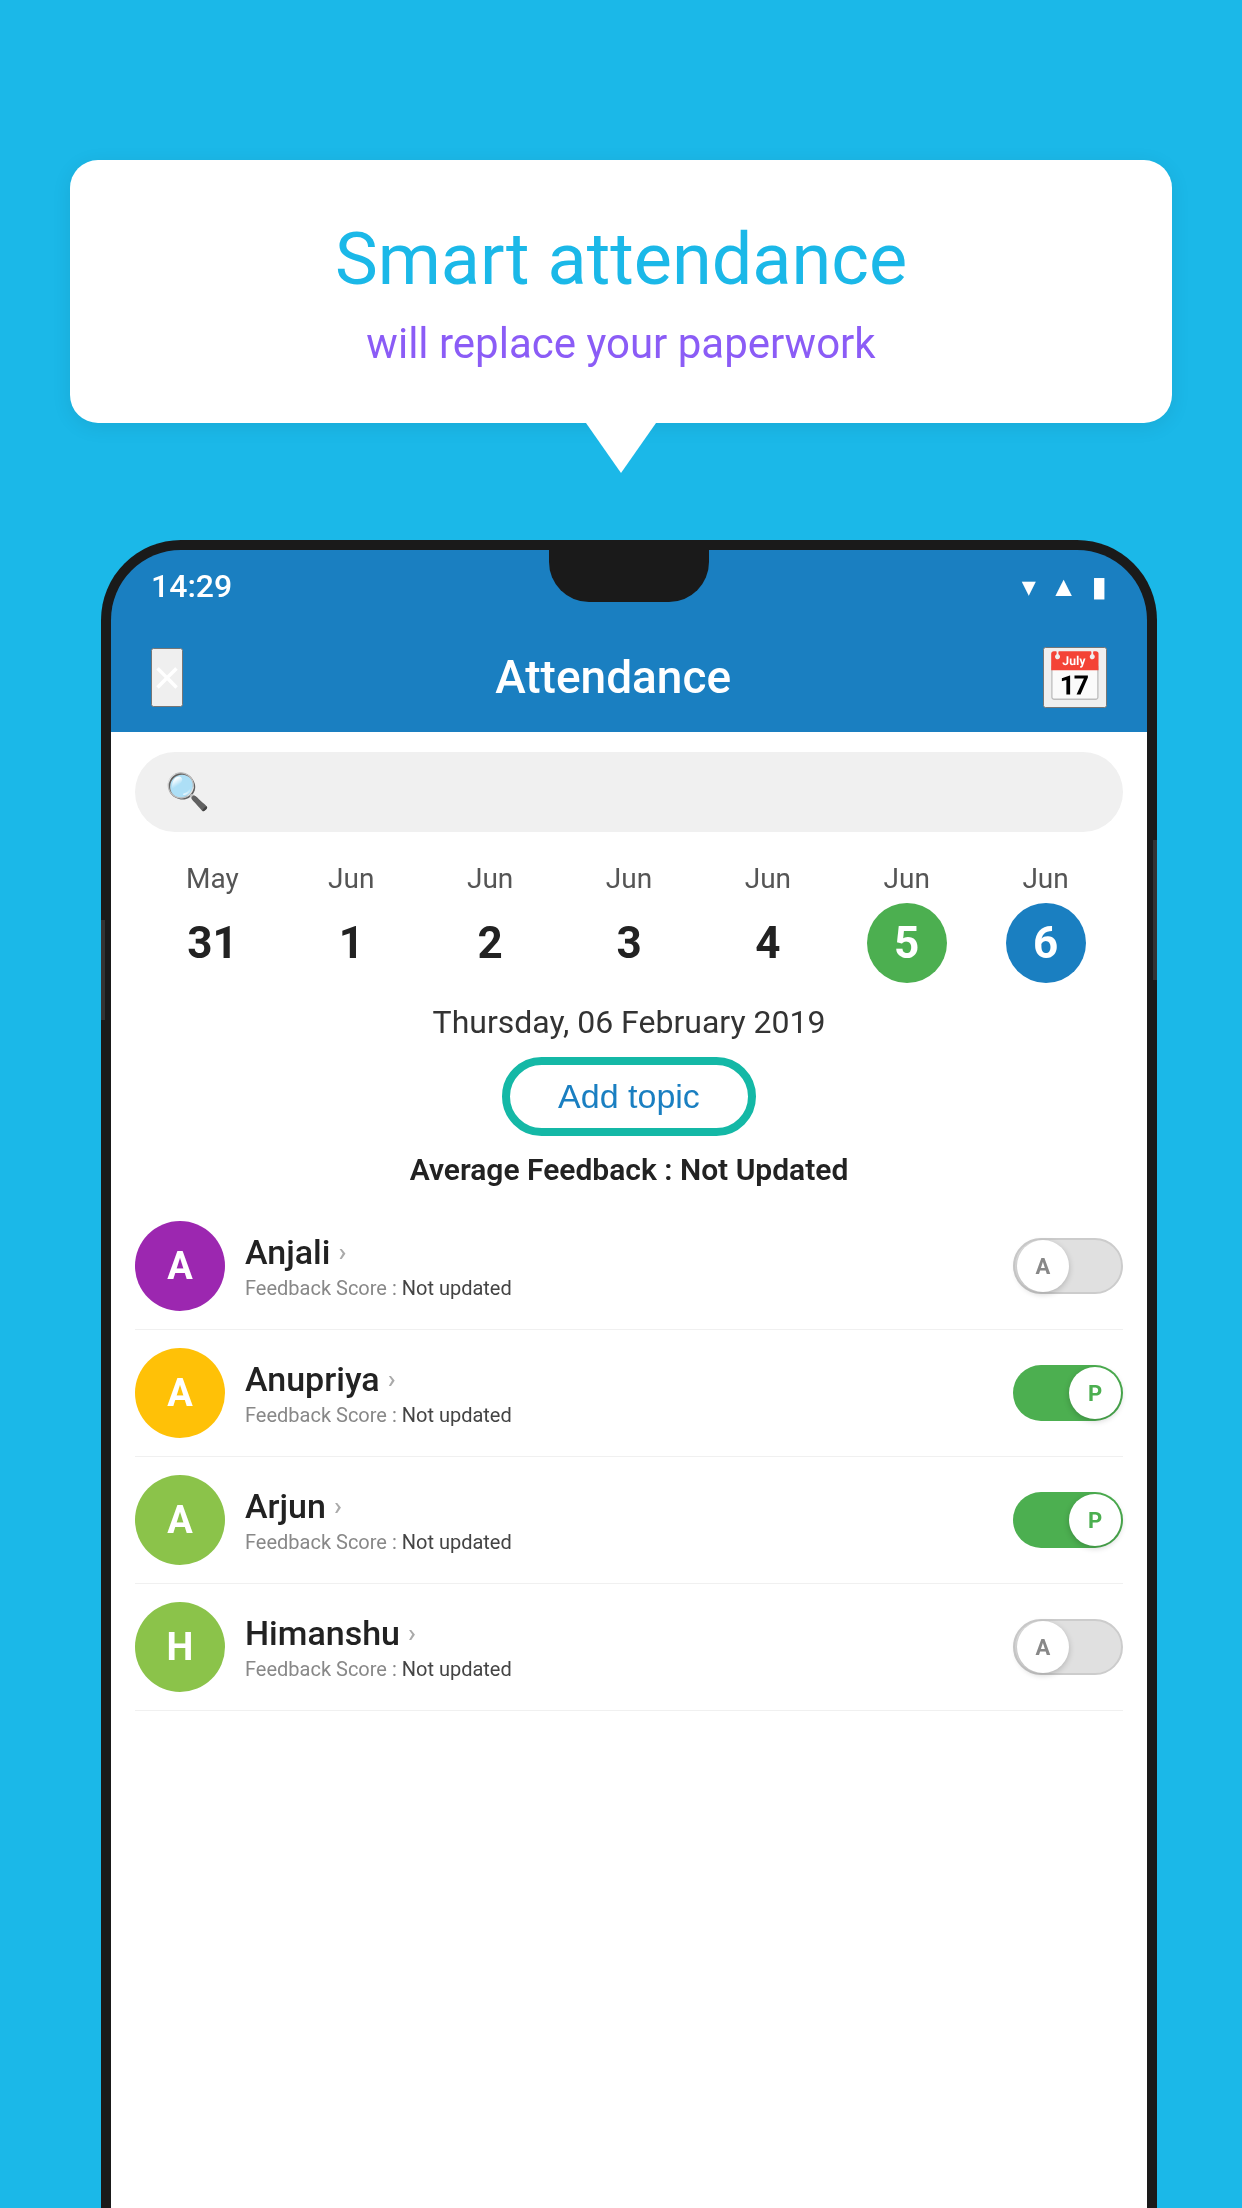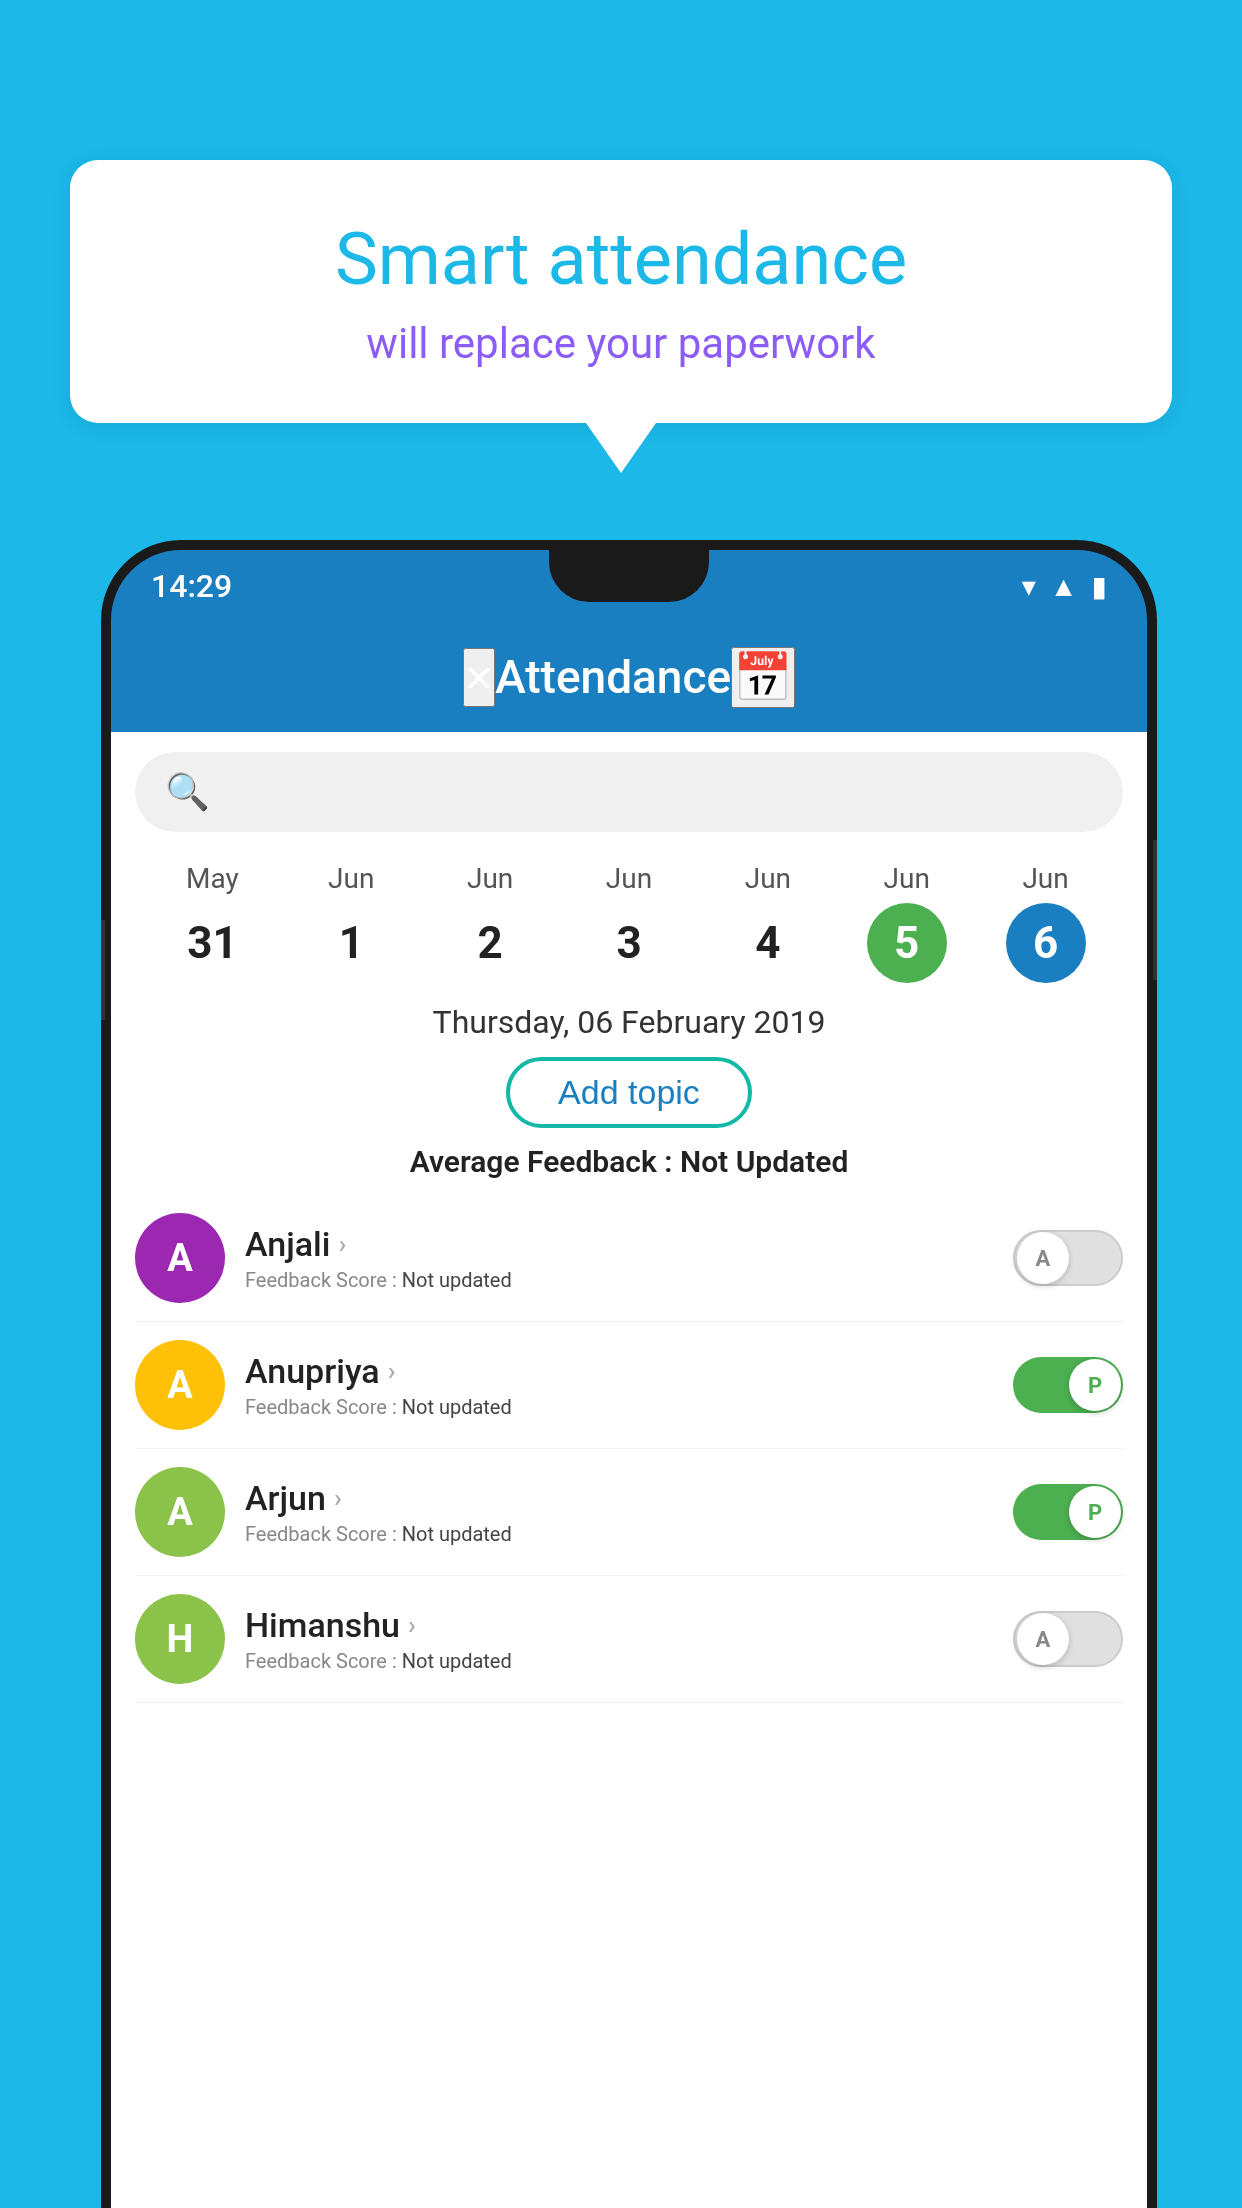"Attendance" .app-bar { justify-content: center -> space-between }
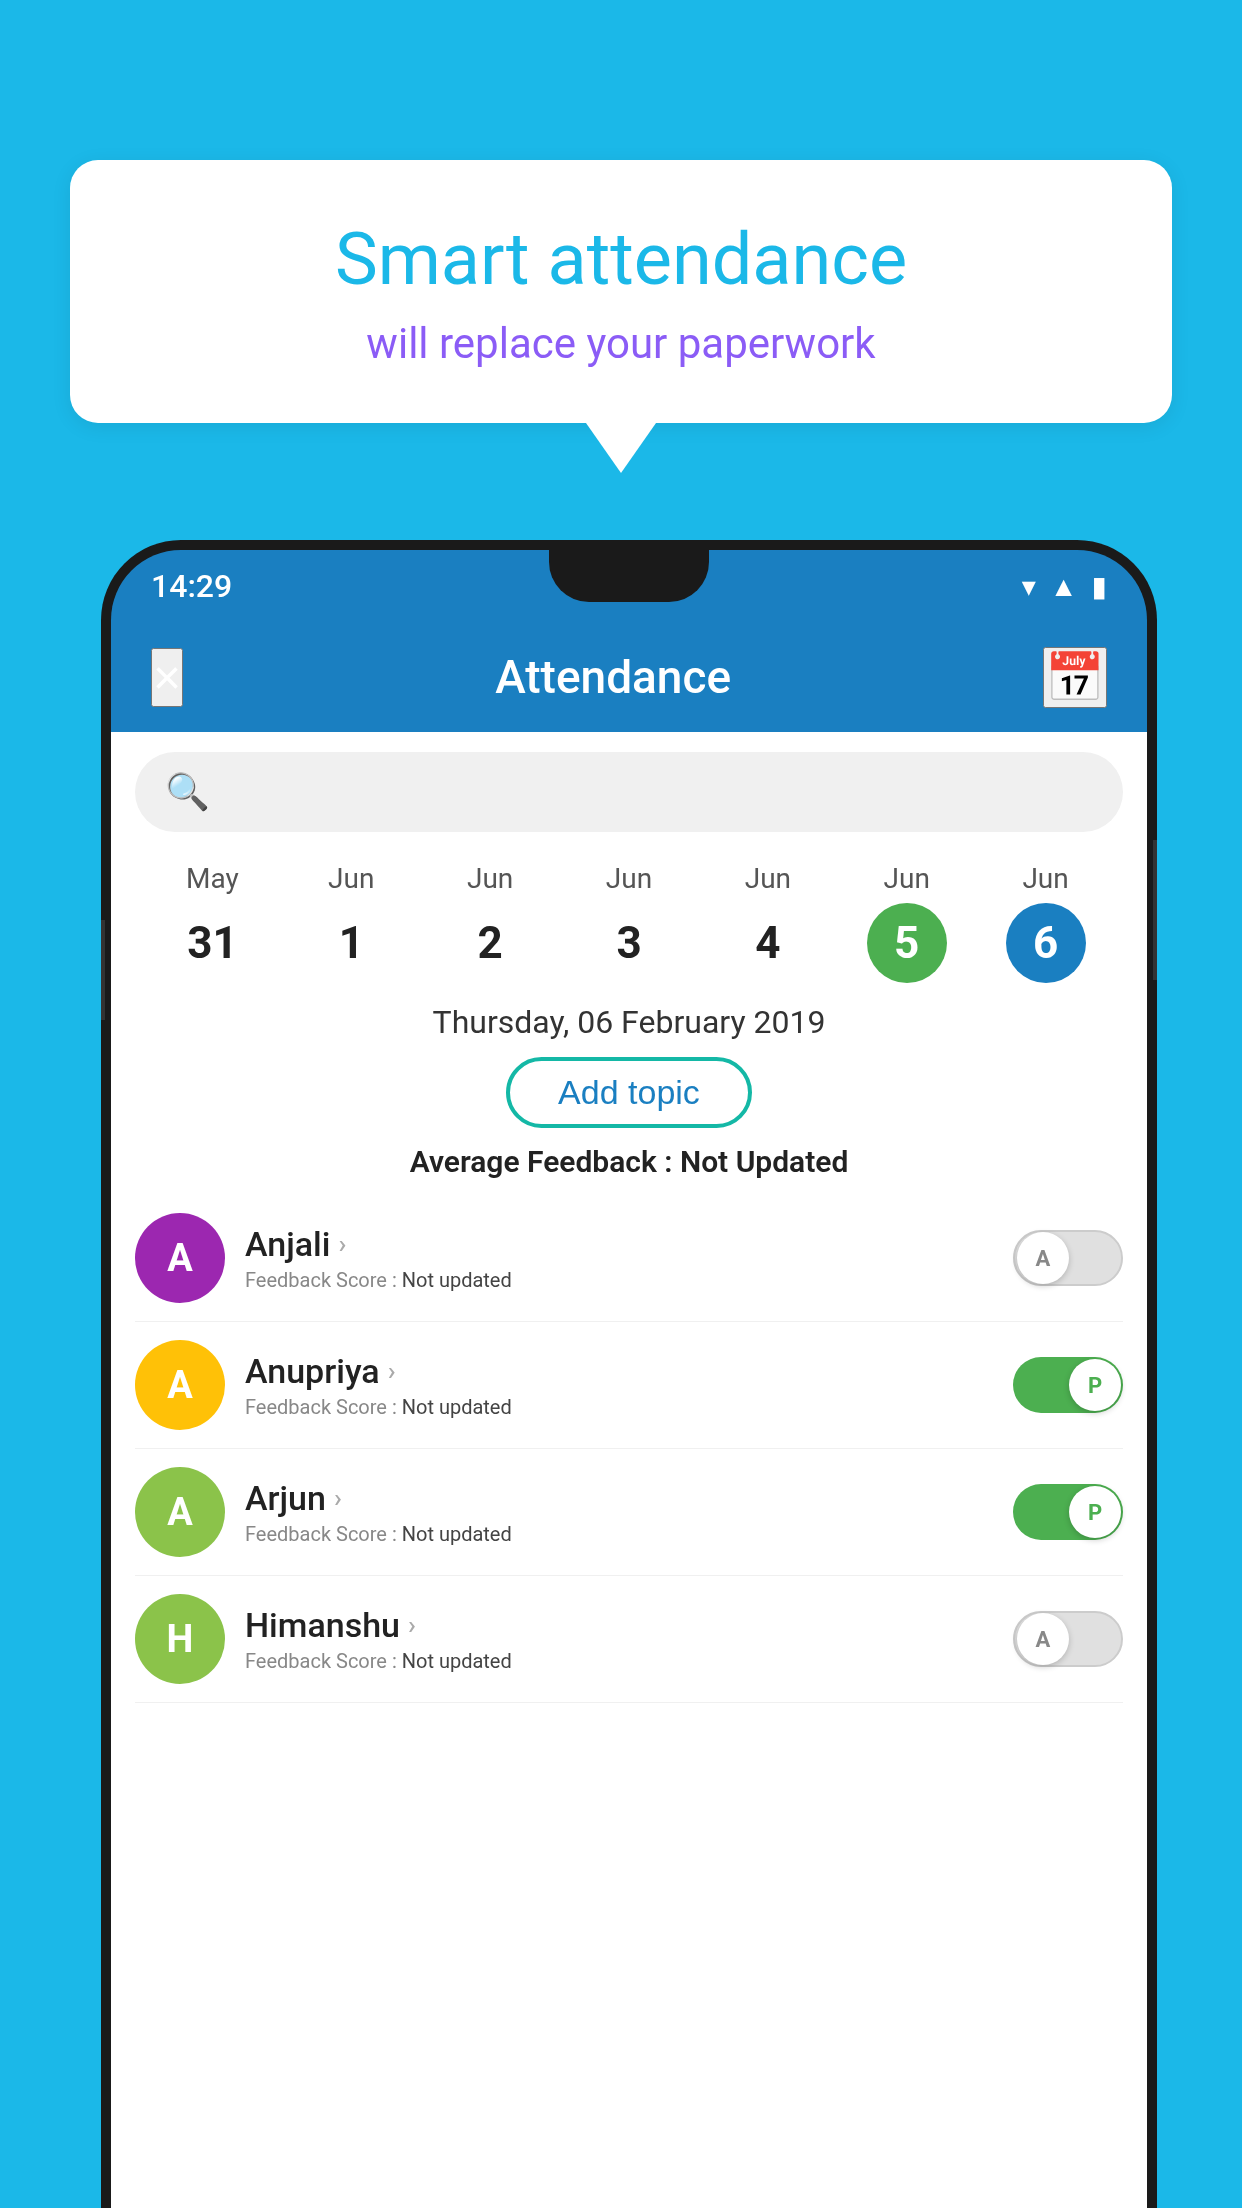"Add topic" .add-topic-btn { border: 4px solid #14b8a6 -> 8px solid #14b8a6 }
